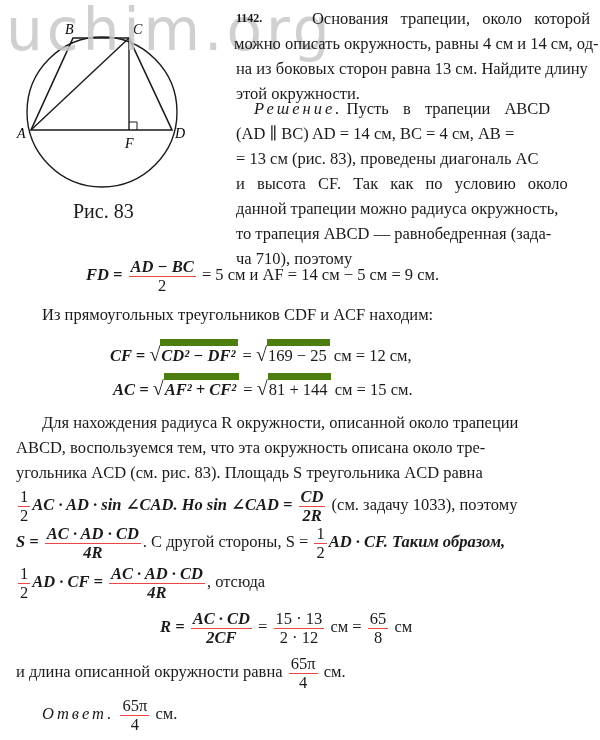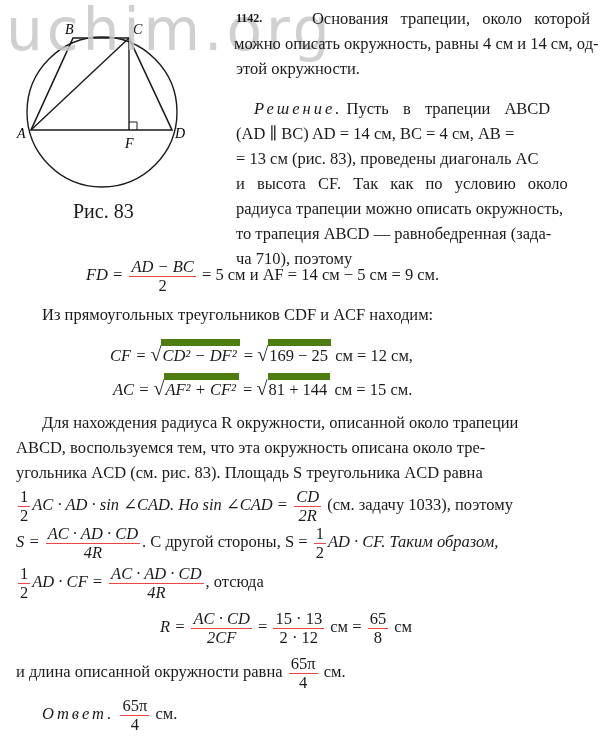"на из боковых сторон равна" div.line { html: none -> <div>на из боковых сторон равна 13 см. Найдите длину</div> }
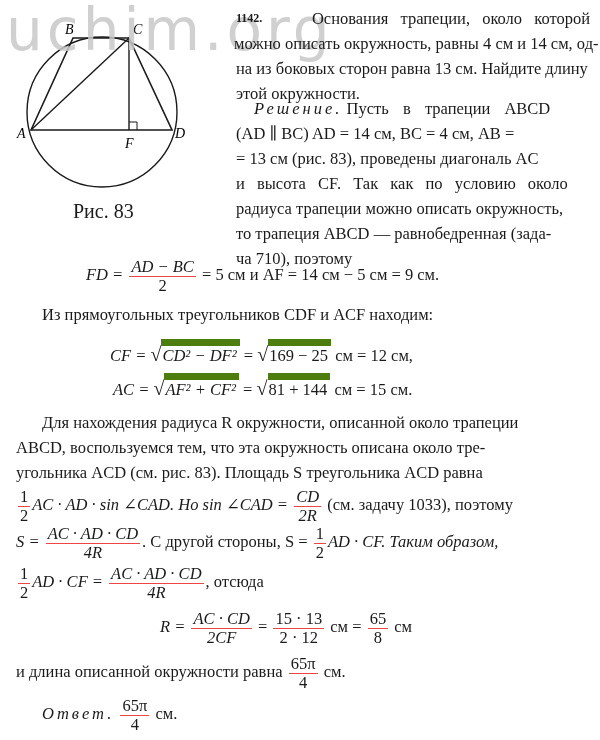"радиуса трапеции можно описать" div.line { text: радиуса трапеции можно описать -> данной трапеции можно радиуса }
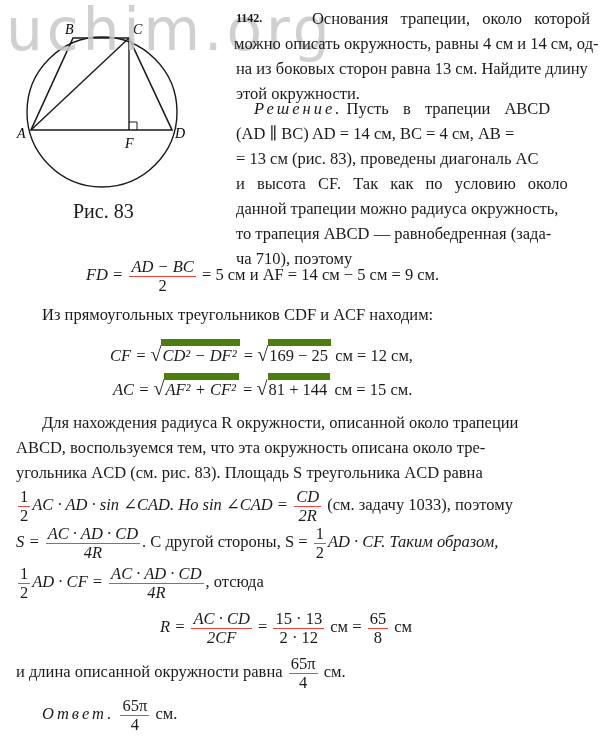"FD =" i.m { font-weight: none -> bold }
